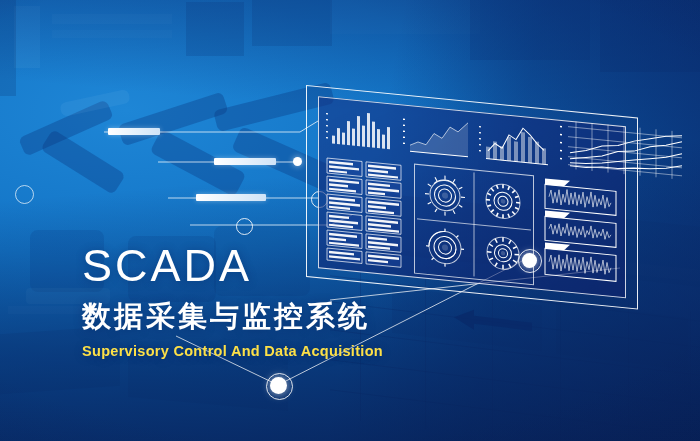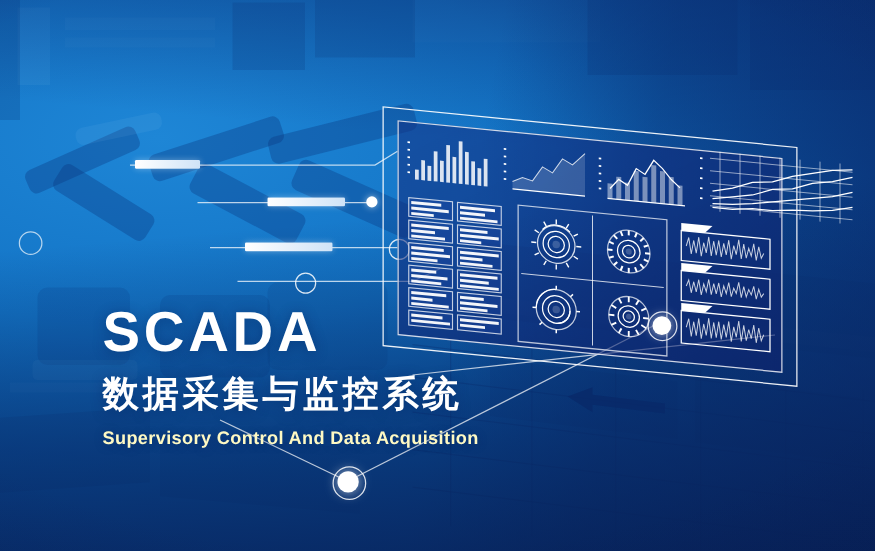"SCADA" .t-main { font-weight: 700 -> 400 }
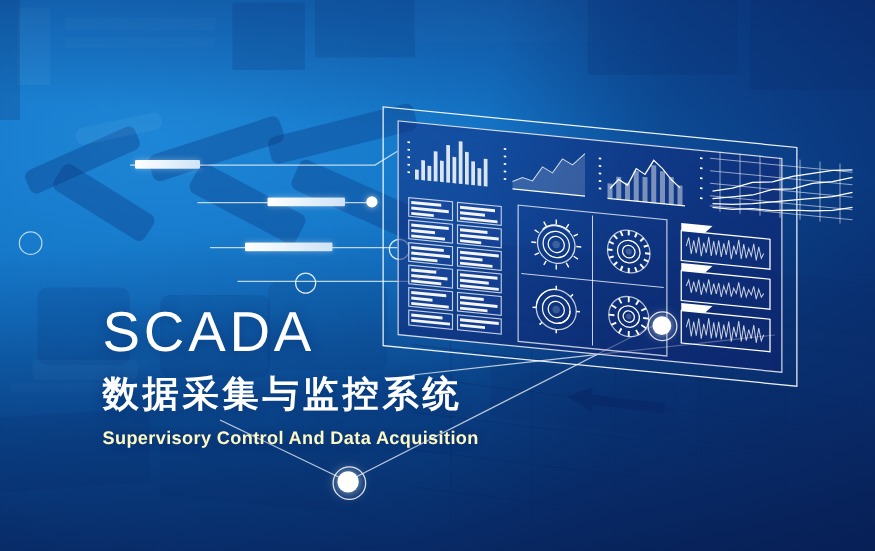"Supervisory Control And Data Acquisition" .t-en { color: #fef9c3 -> #fde047 }
